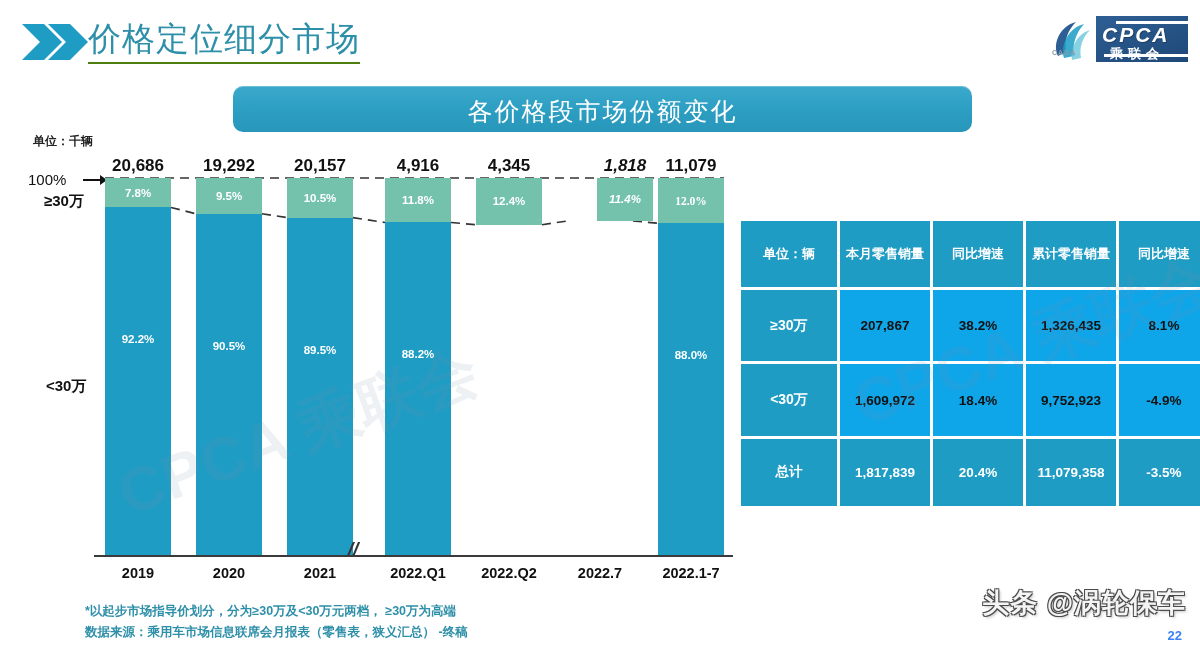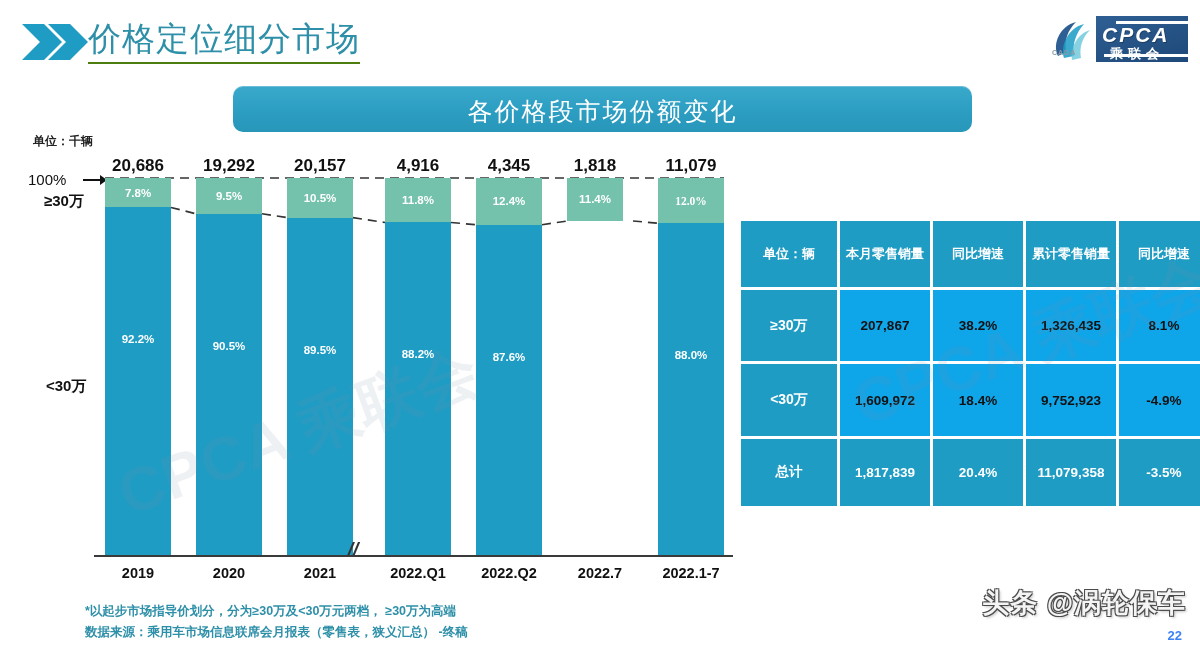"1,818" div.bar-group { font-style: none -> italic; left: 567px -> 597px }
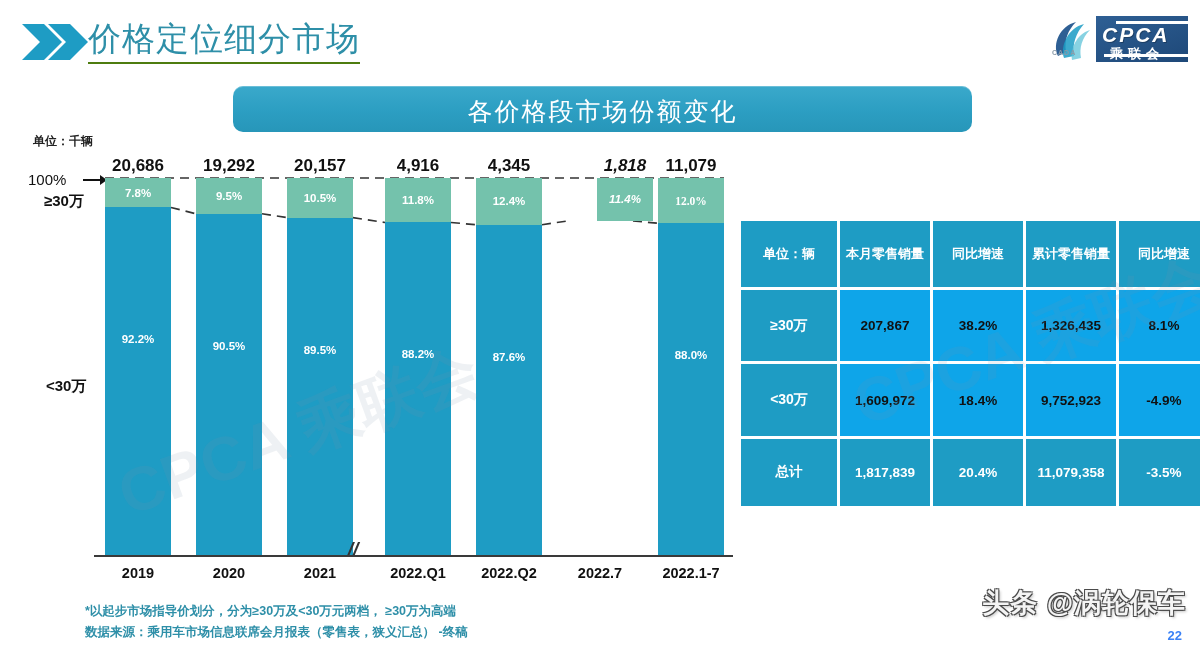"87.6%" div.seg-low { html: <div> <span>87.6%</span> </div> -> none }
